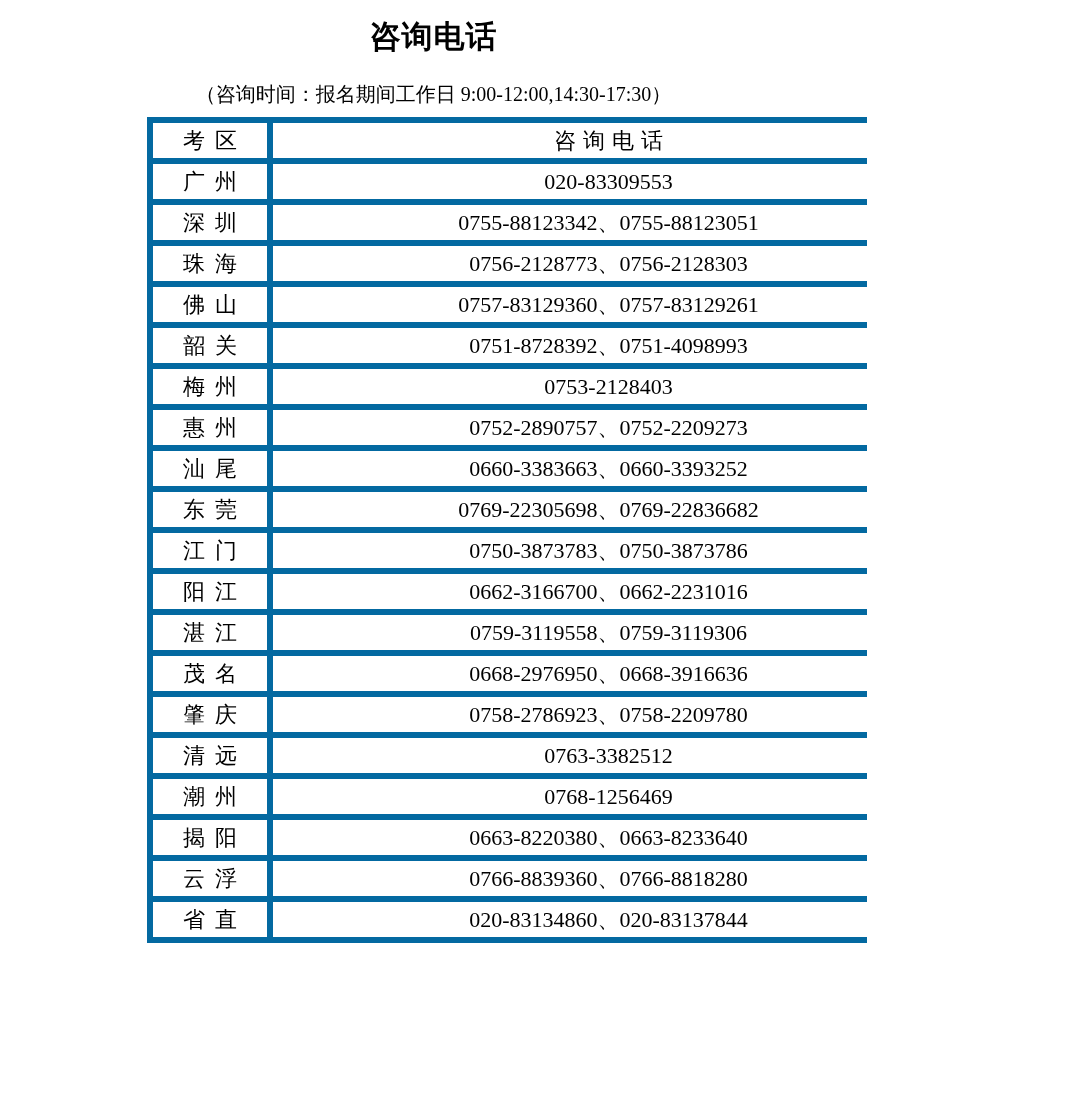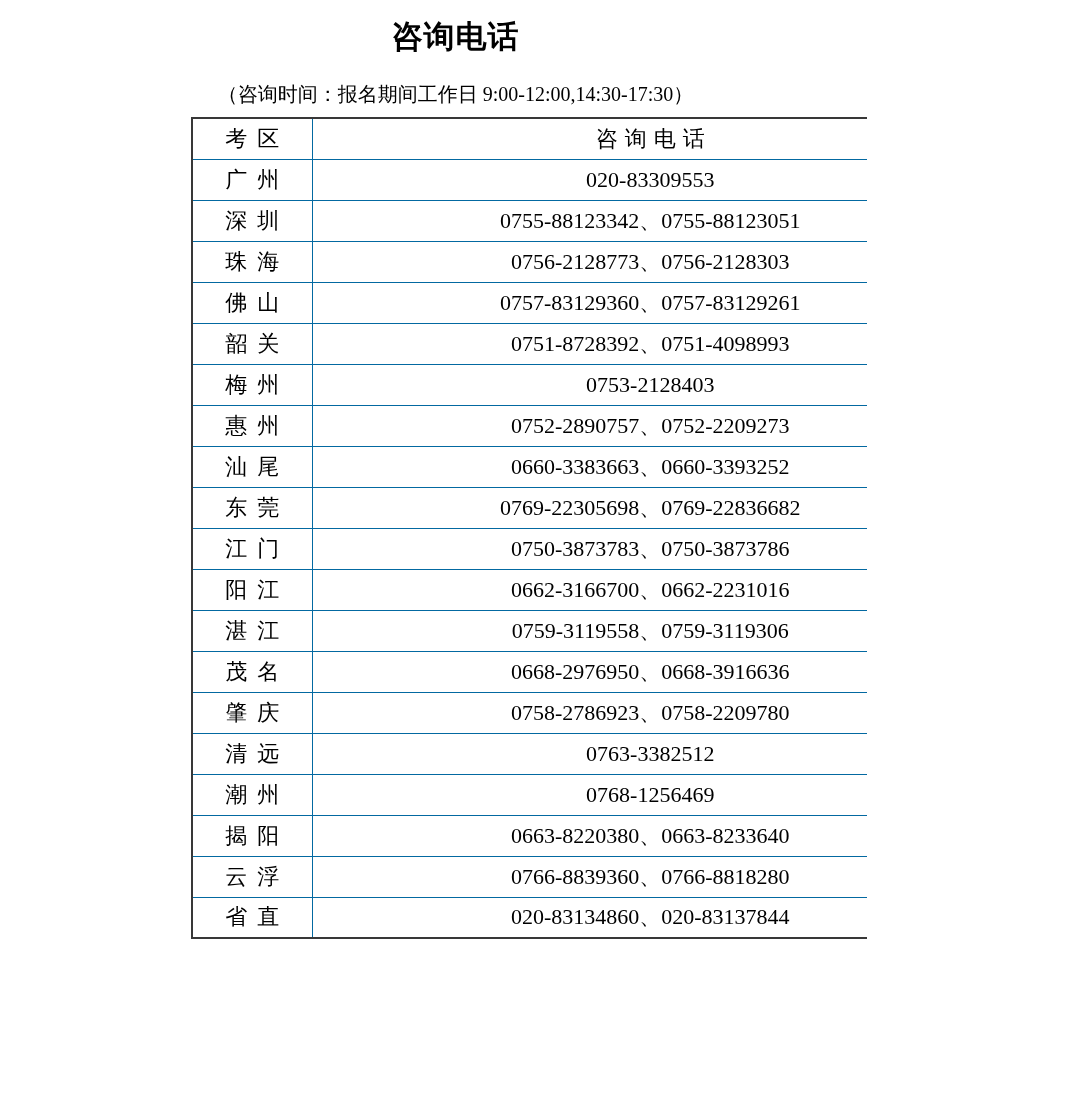"咨询电话" .page { padding-left: 44px -> none }
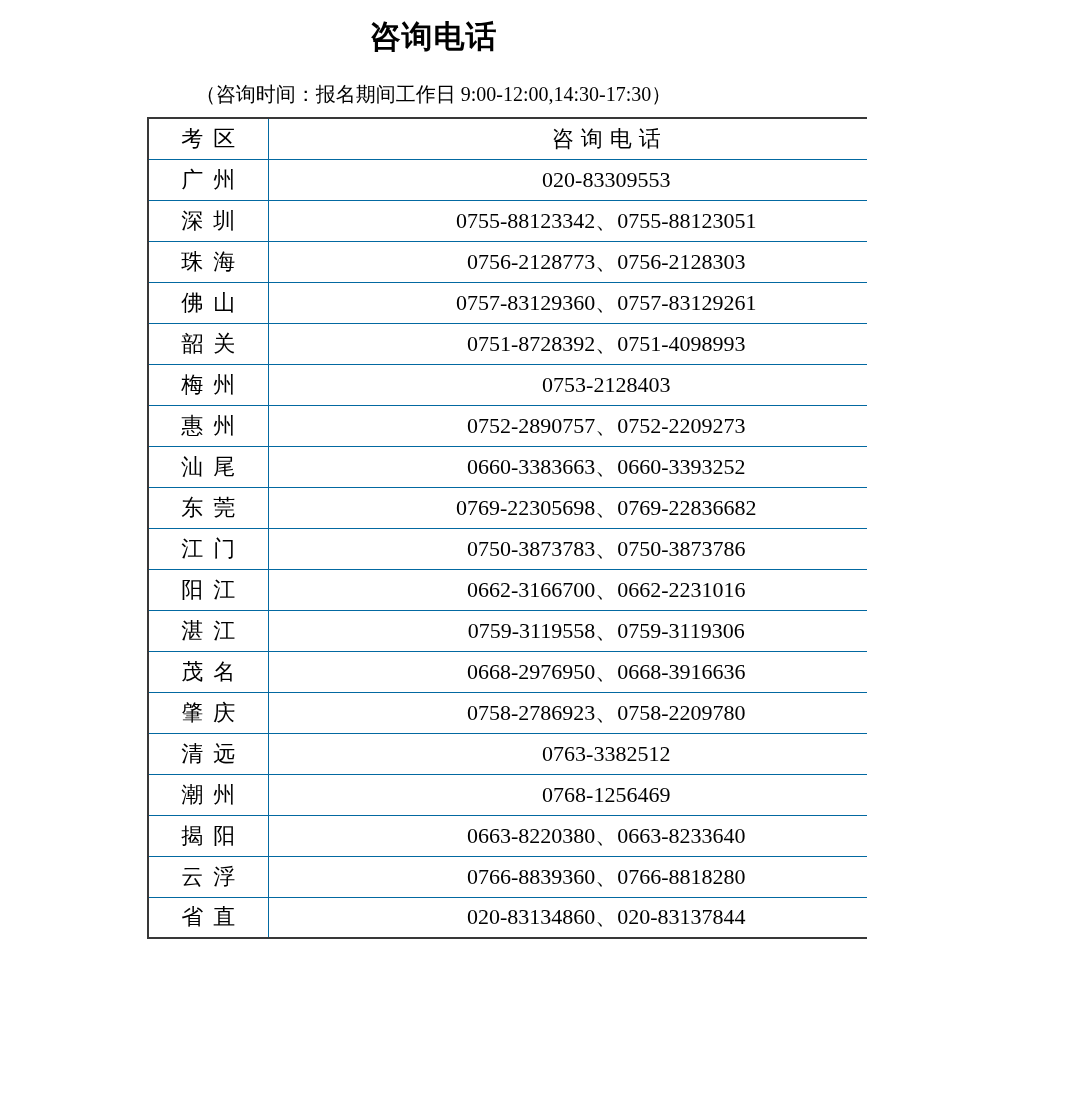"考区" table.phone-table td, table.phone-table th { border: 1px solid #0369a1 -> 6px solid #0369a1 }
